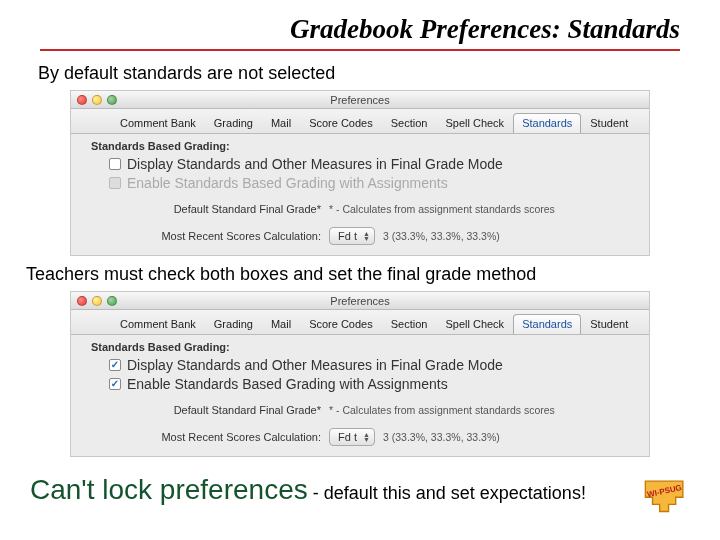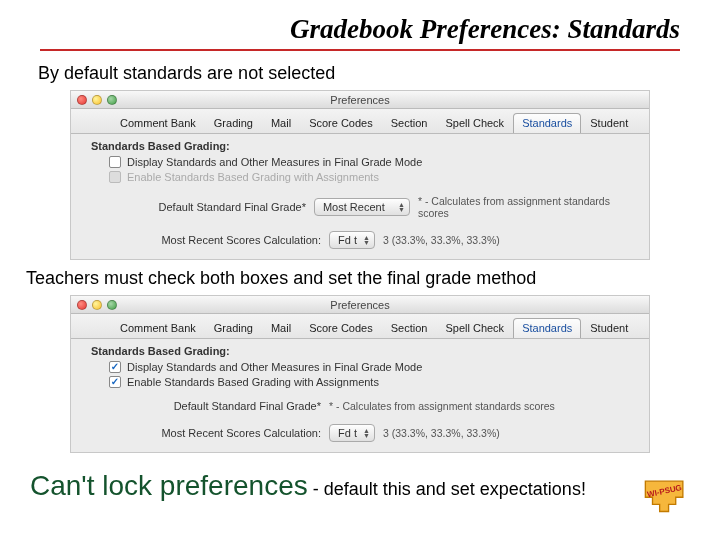"Display Standards and Other Measures" .opt-label { font-size: 11px -> 14px }
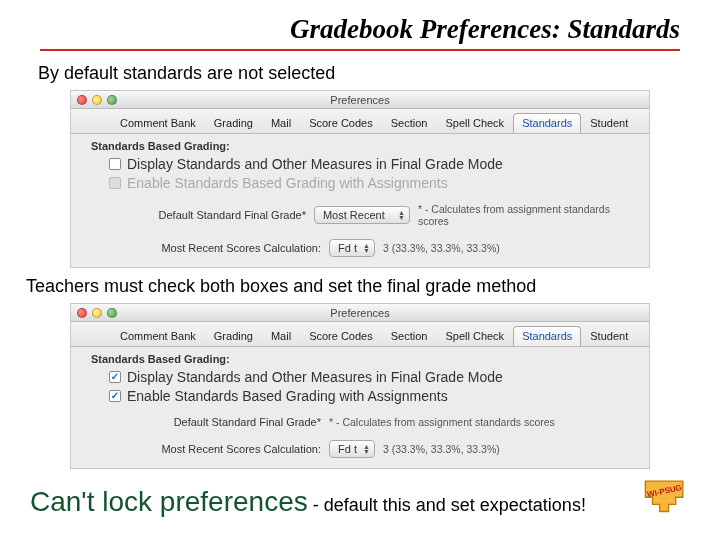"Most Recent" span.select { html: <span> <span>Most Recent</span> <span> <span>▲</span> <span>▼</span> </span> </span> -> none }
